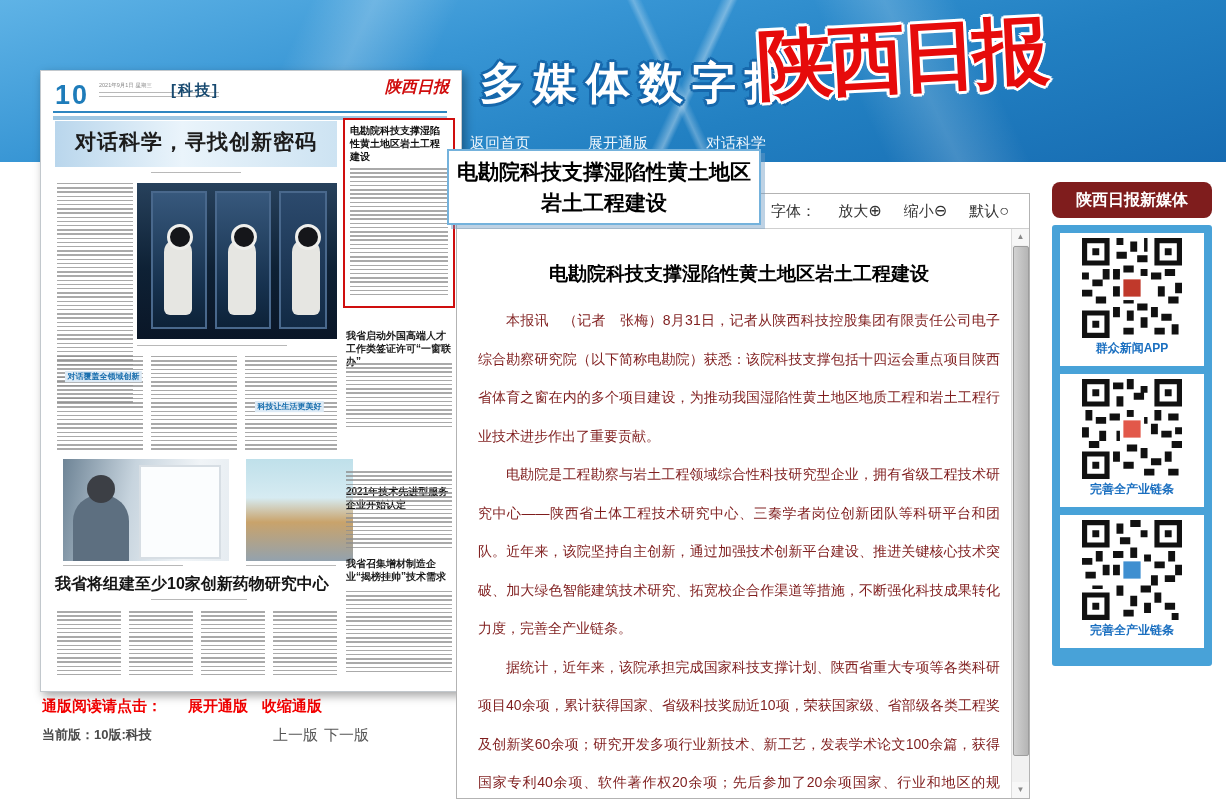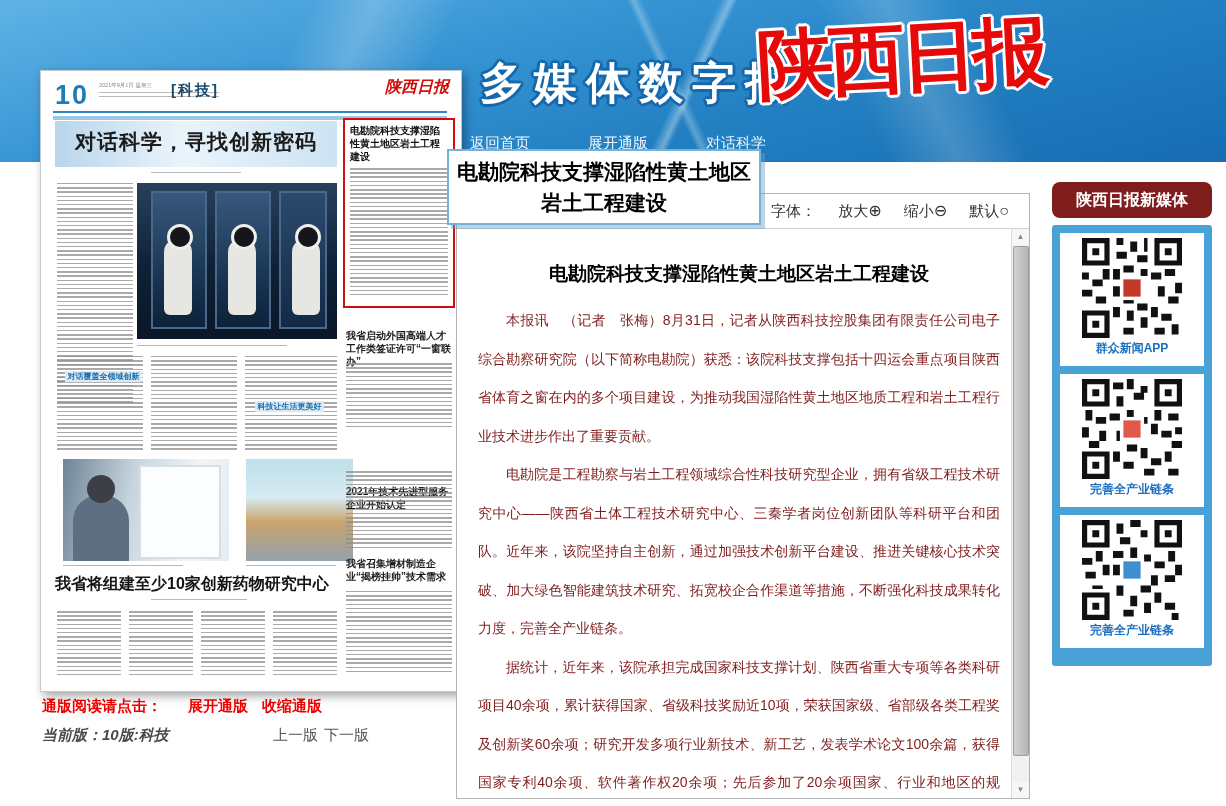"当前版：10版:科技" .cur-page { font-size: 15px -> 13px; font-style: italic -> none }
